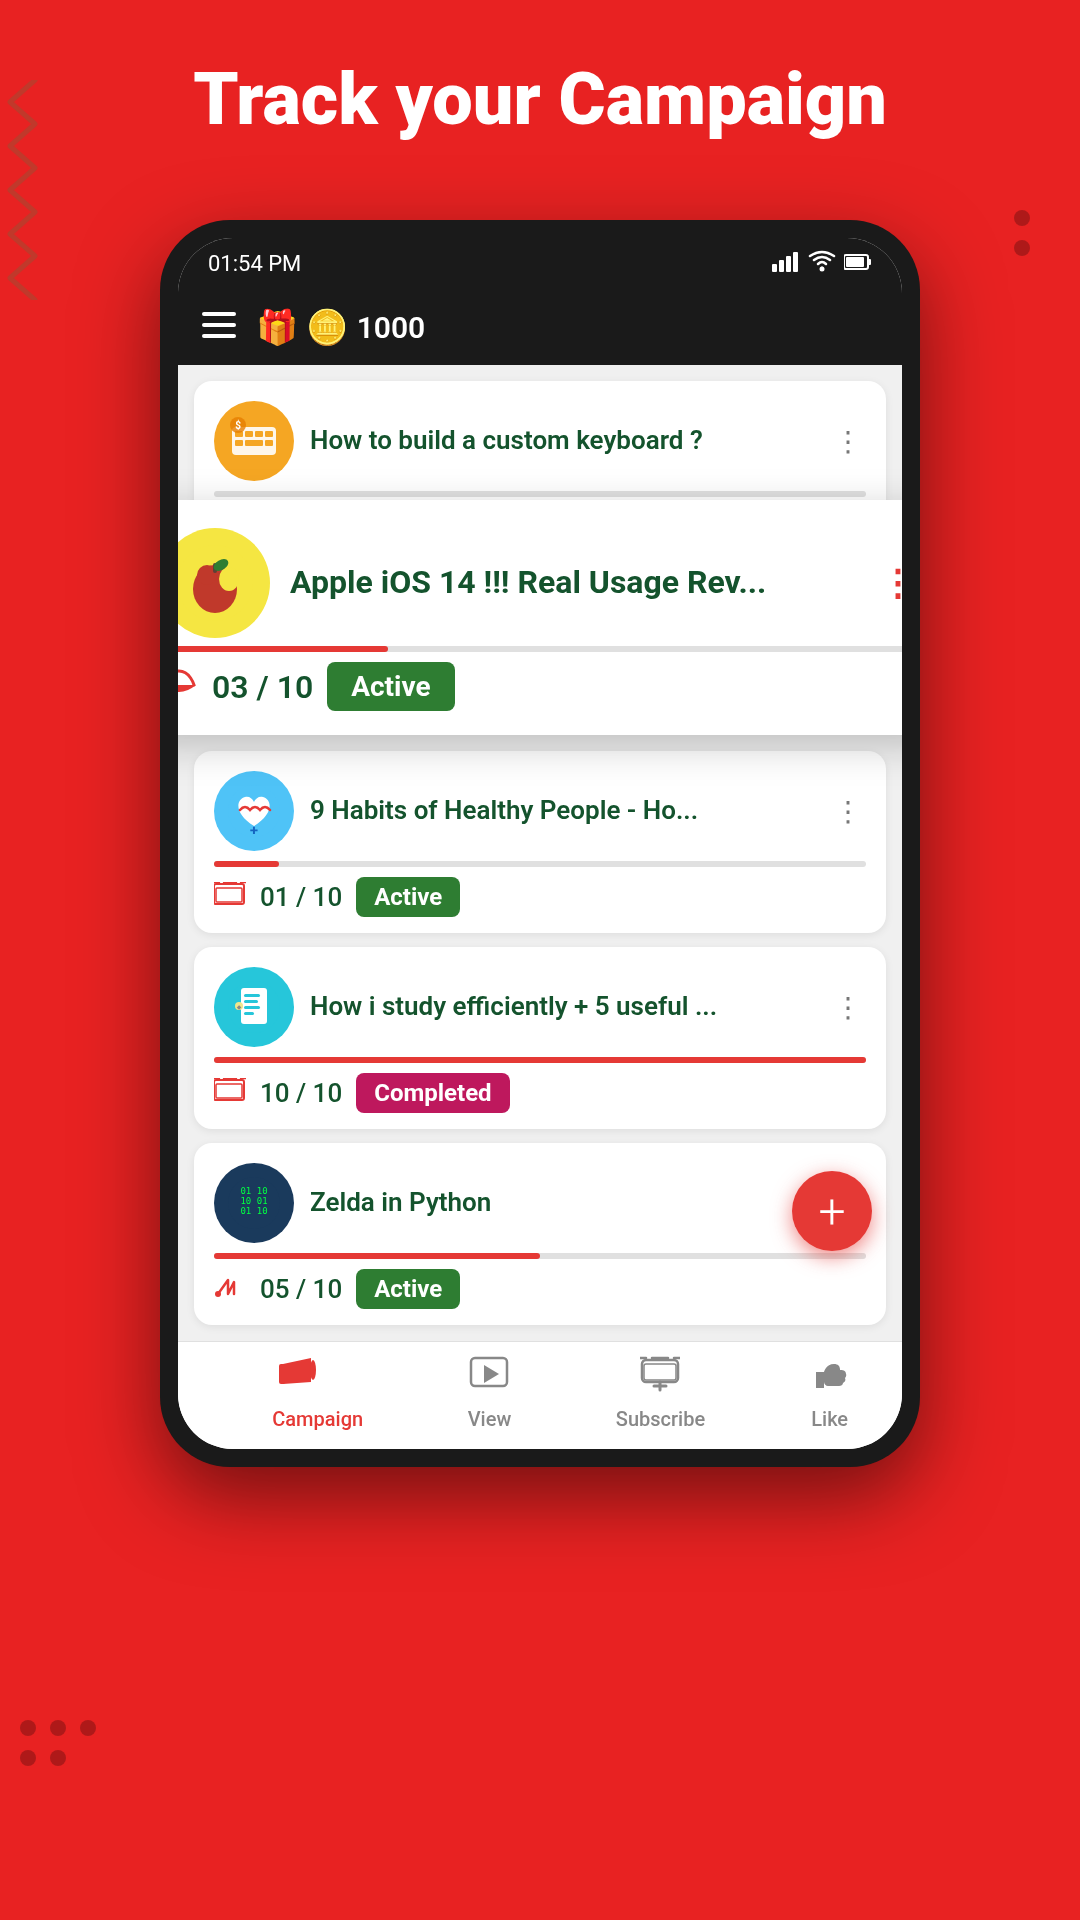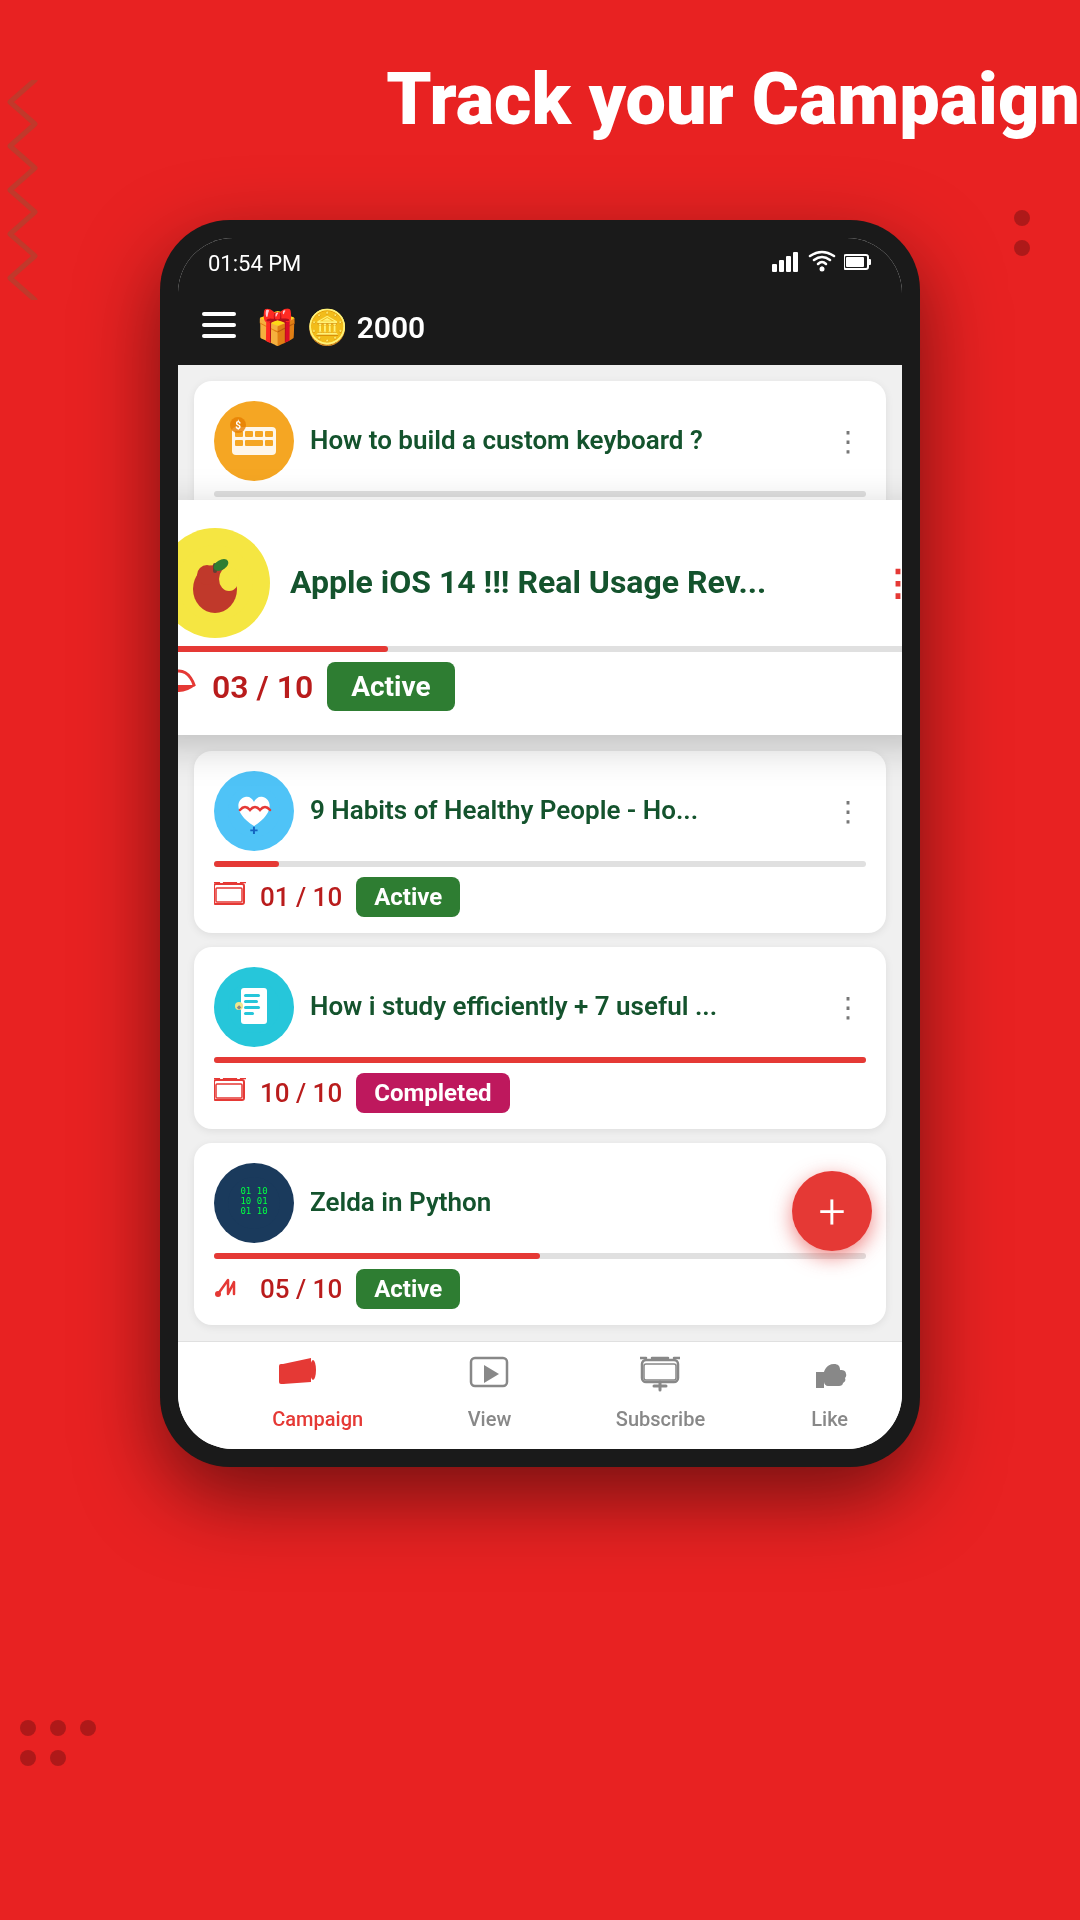"Track your Campaign" .header-section { text-align: right -> center }
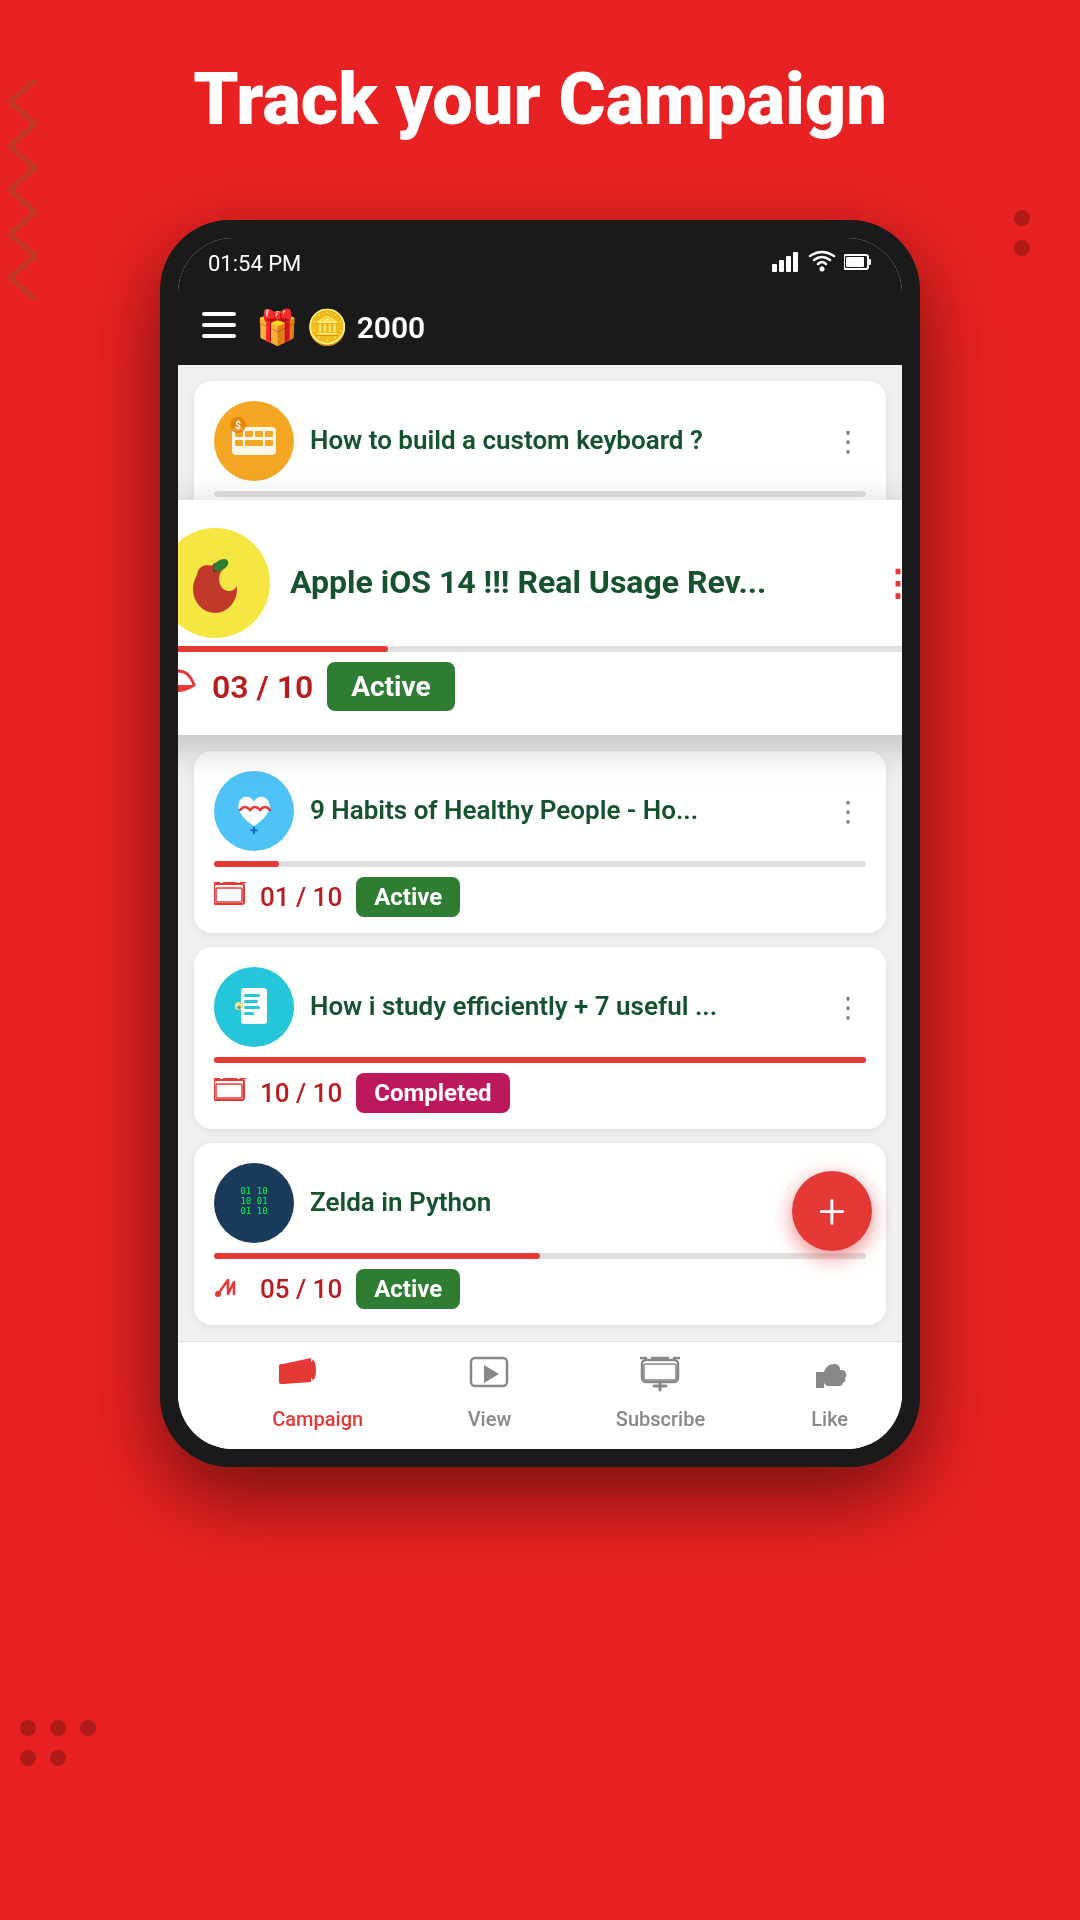"2000" span.coin-amount { text: 2000 -> 1000 }
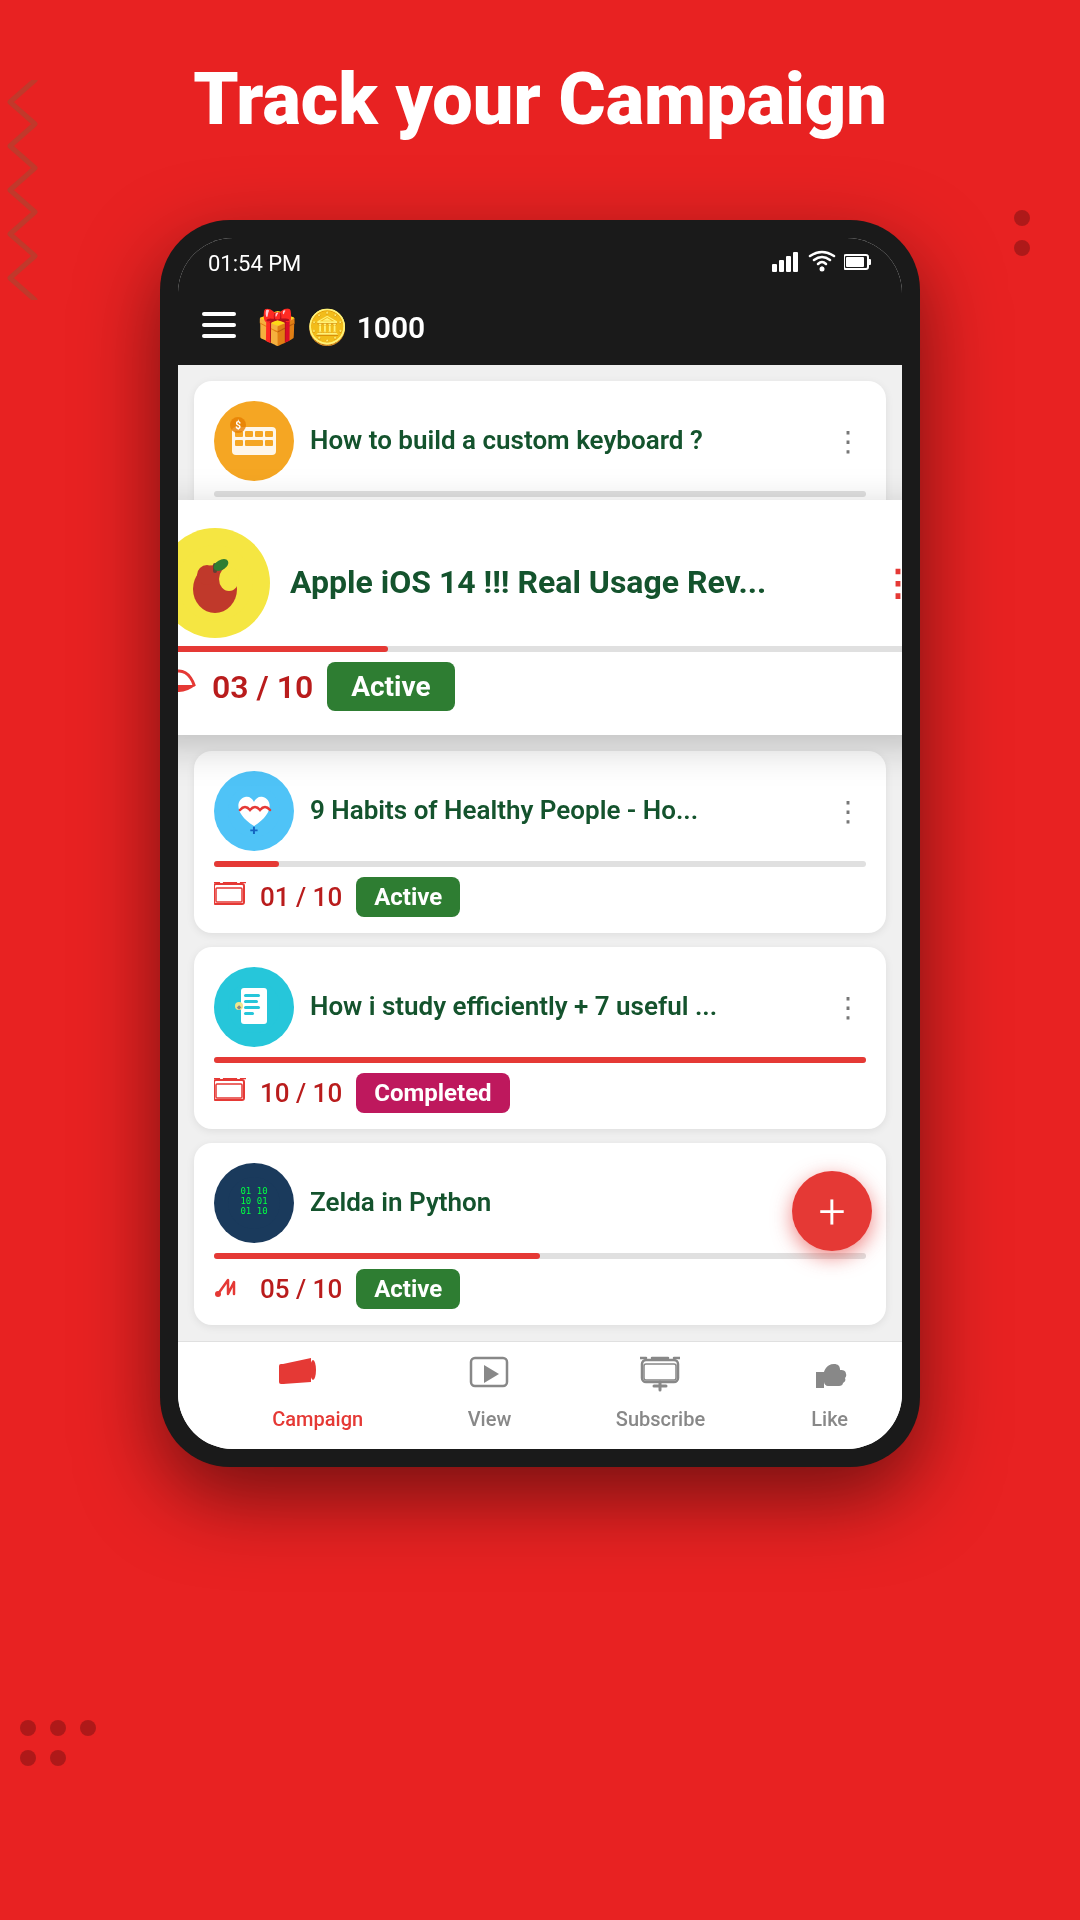"03 / 10" .card-count { color: #b91c1c -> #14532d }
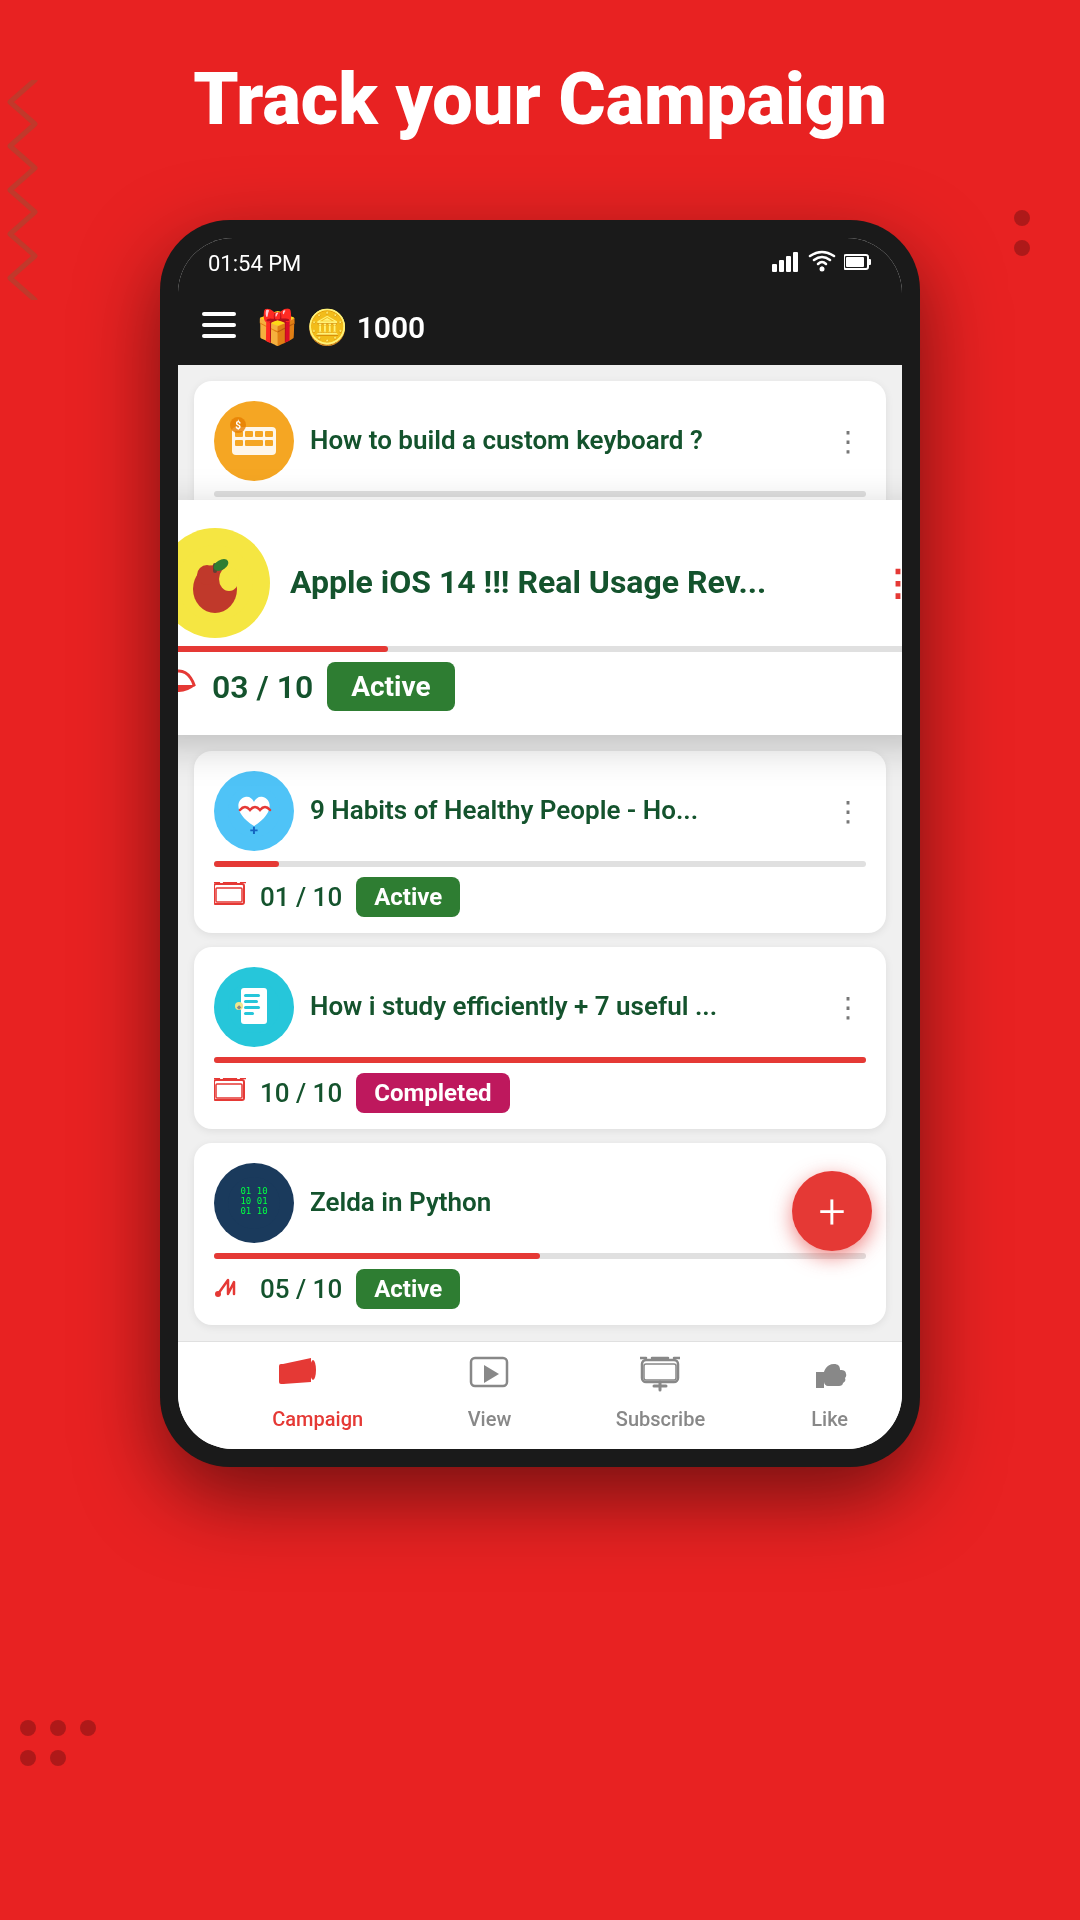"How i study efficiently +" span.card-title { text: 7 -> 5 }
